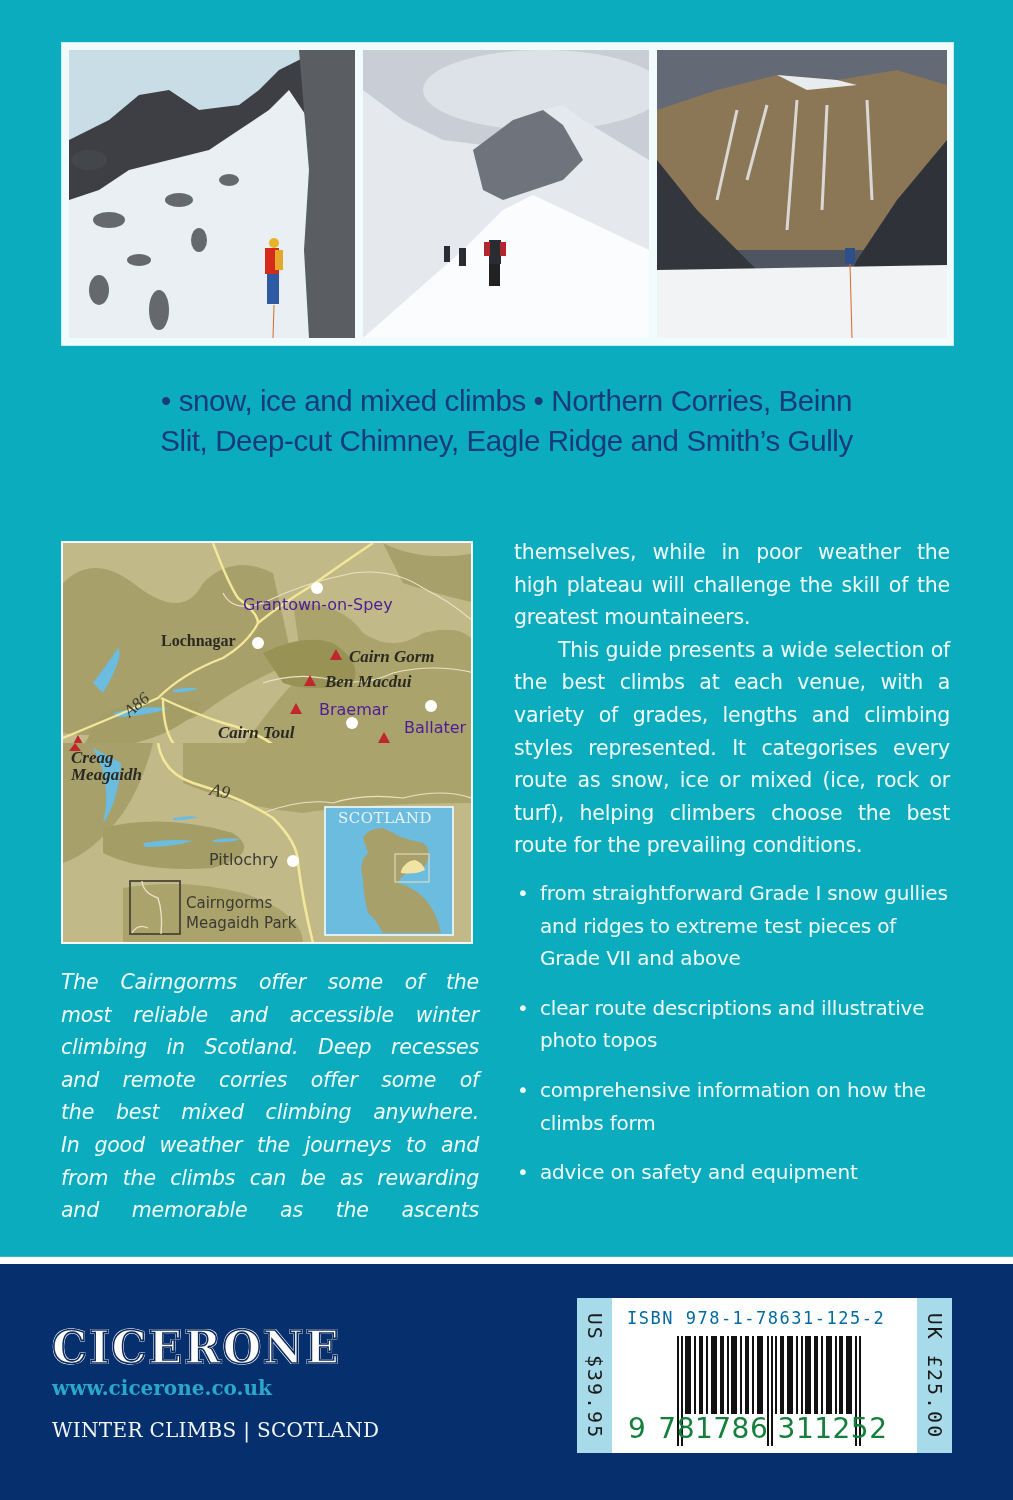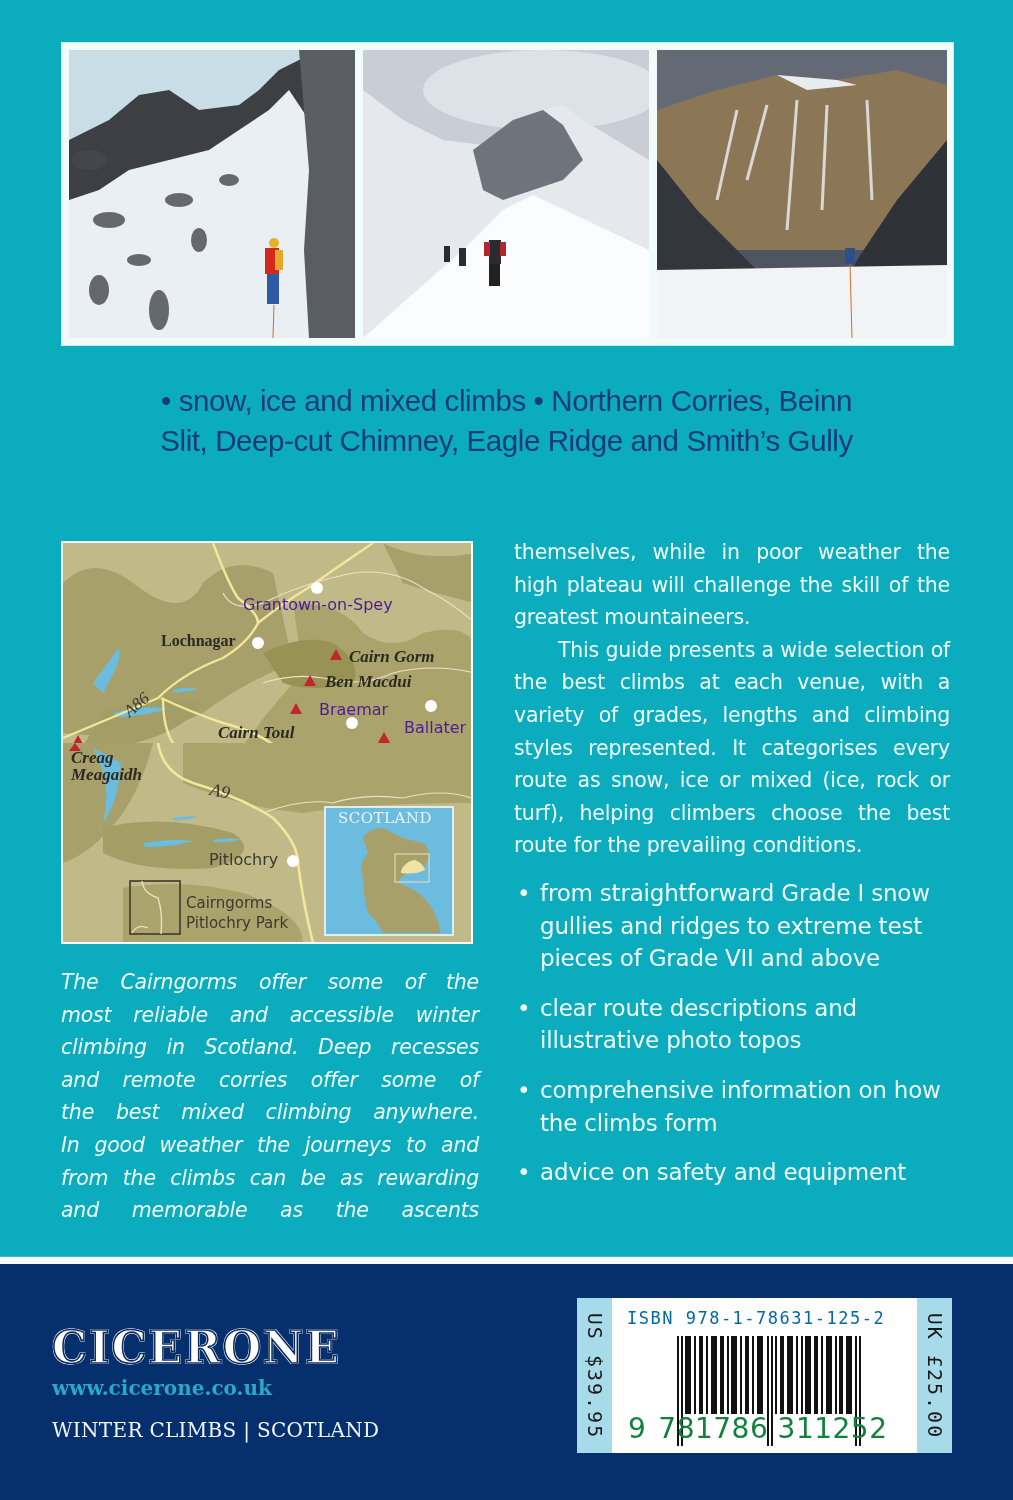"from straightforward Grade I snow" .bullets { font-size: 23px -> 20px }
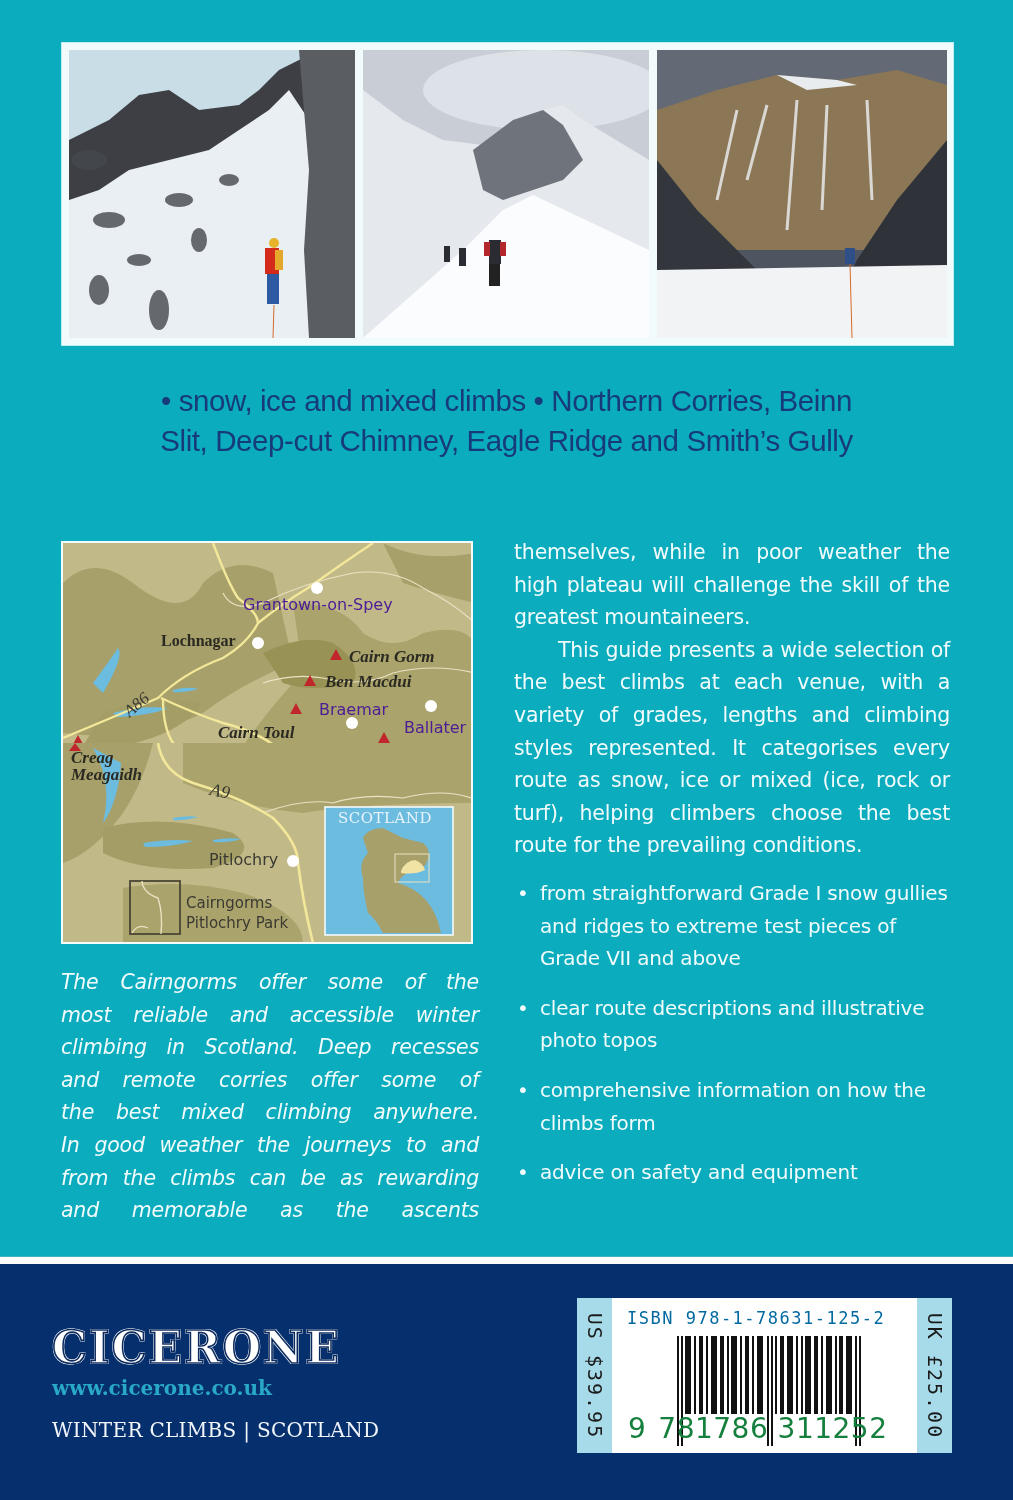"Pitlochry Park" span { text: Pitlochry -> Meagaidh }
